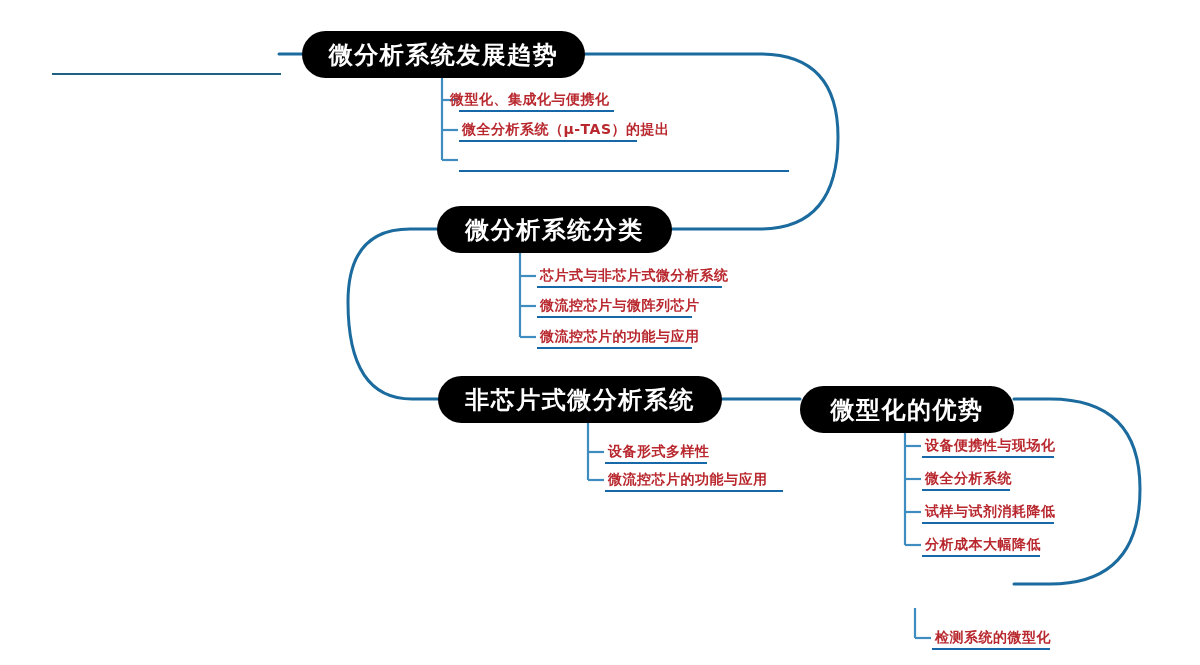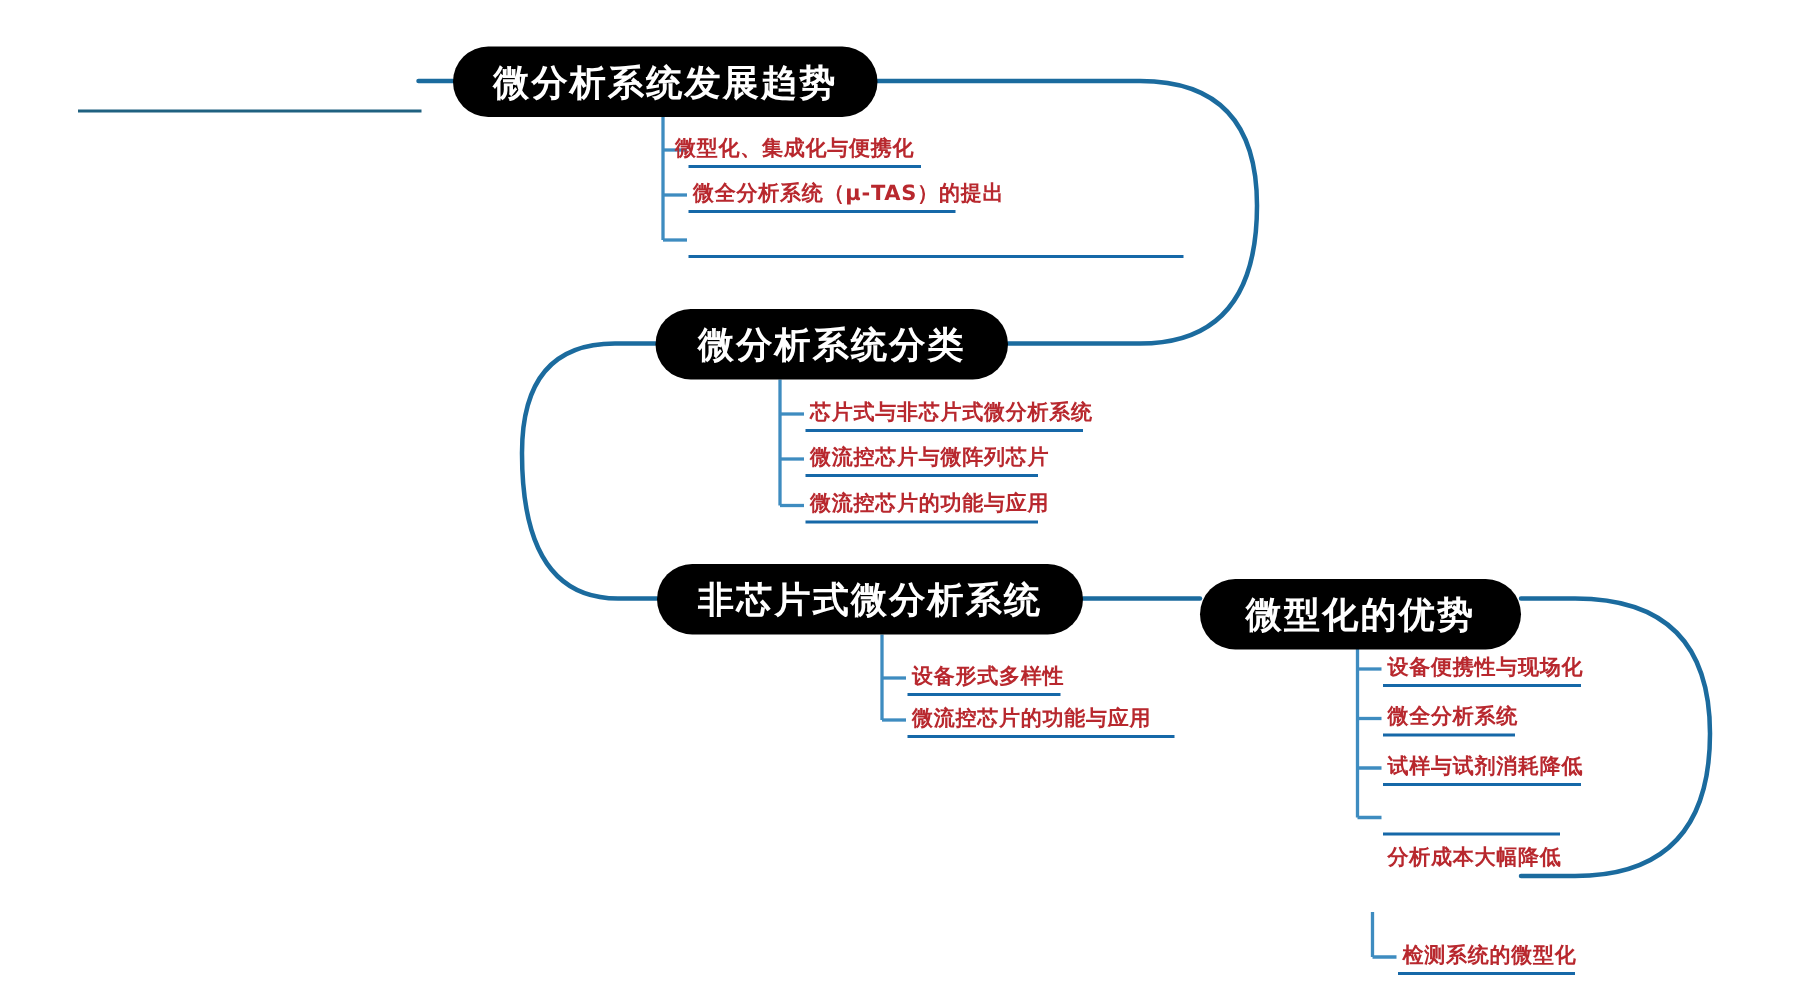"分析成本大幅降低" div.leaf { margin-top: 28px -> none }
